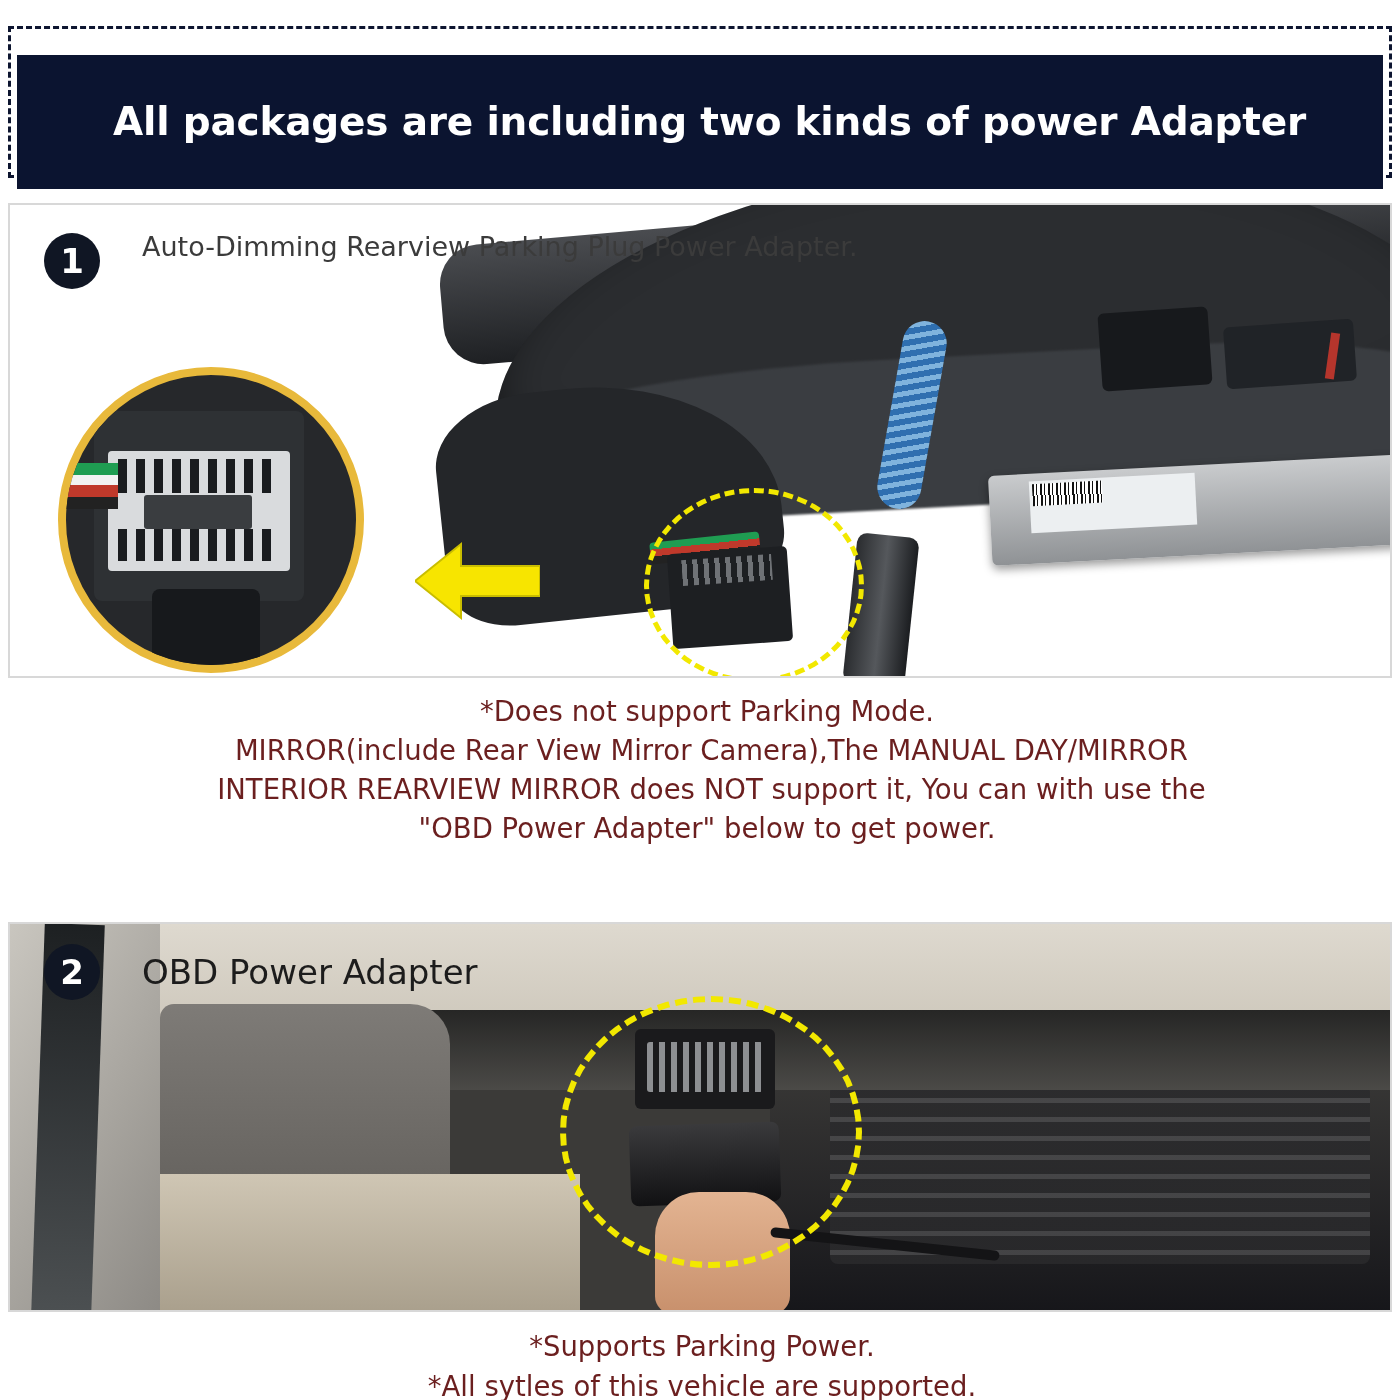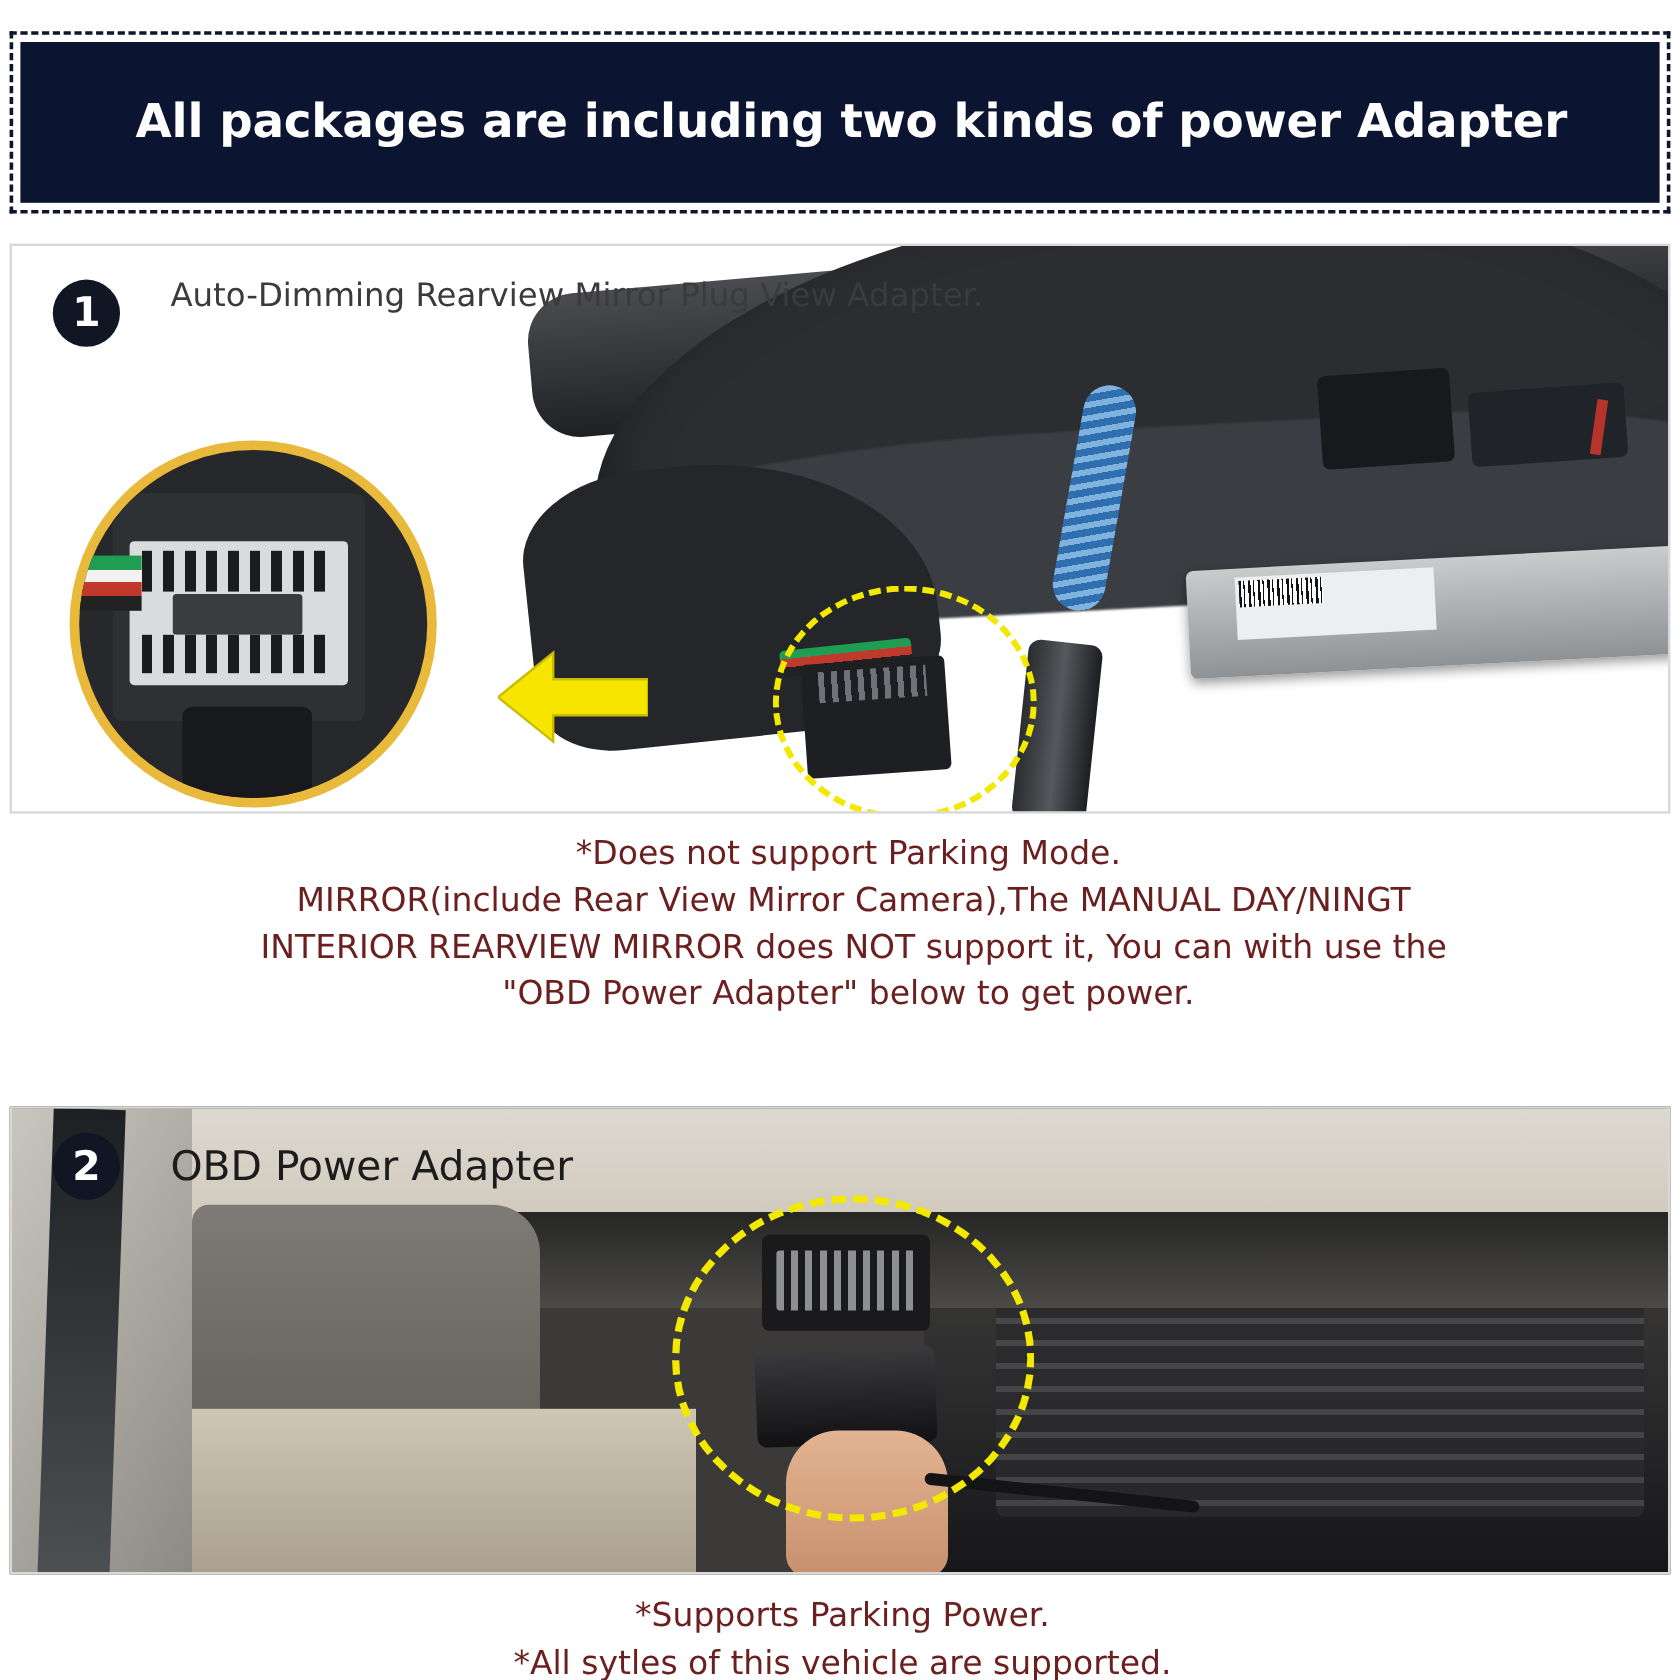"All packages are including two" .banner { margin-top: none -> 20px }
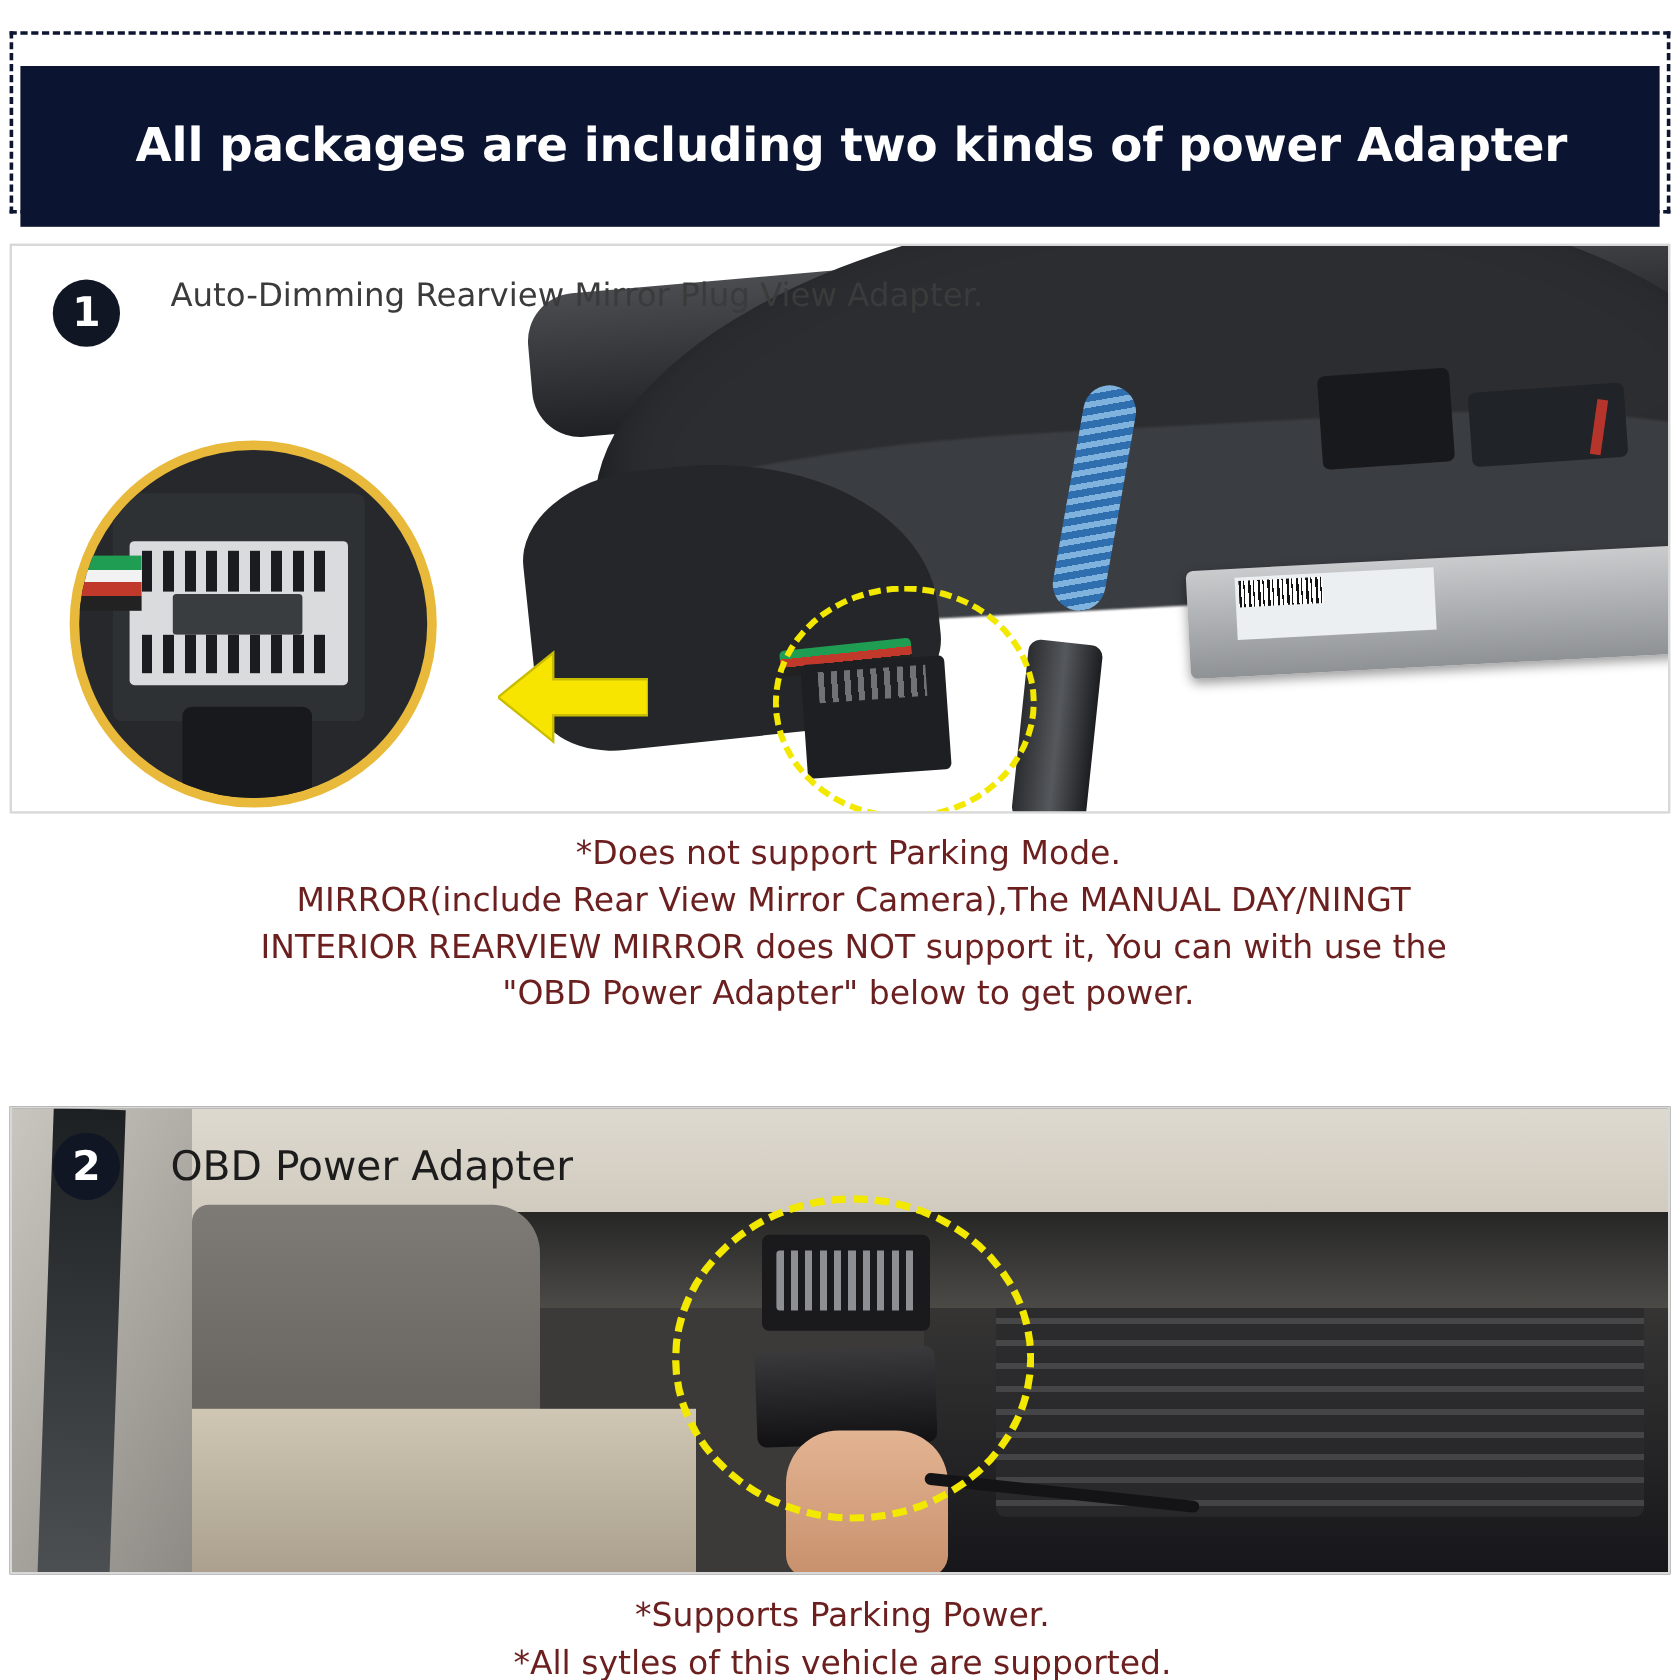"Auto-Dimming Rearview Mirror Plug View" div { text: Mirror Plug View -> Parking Plug Power }
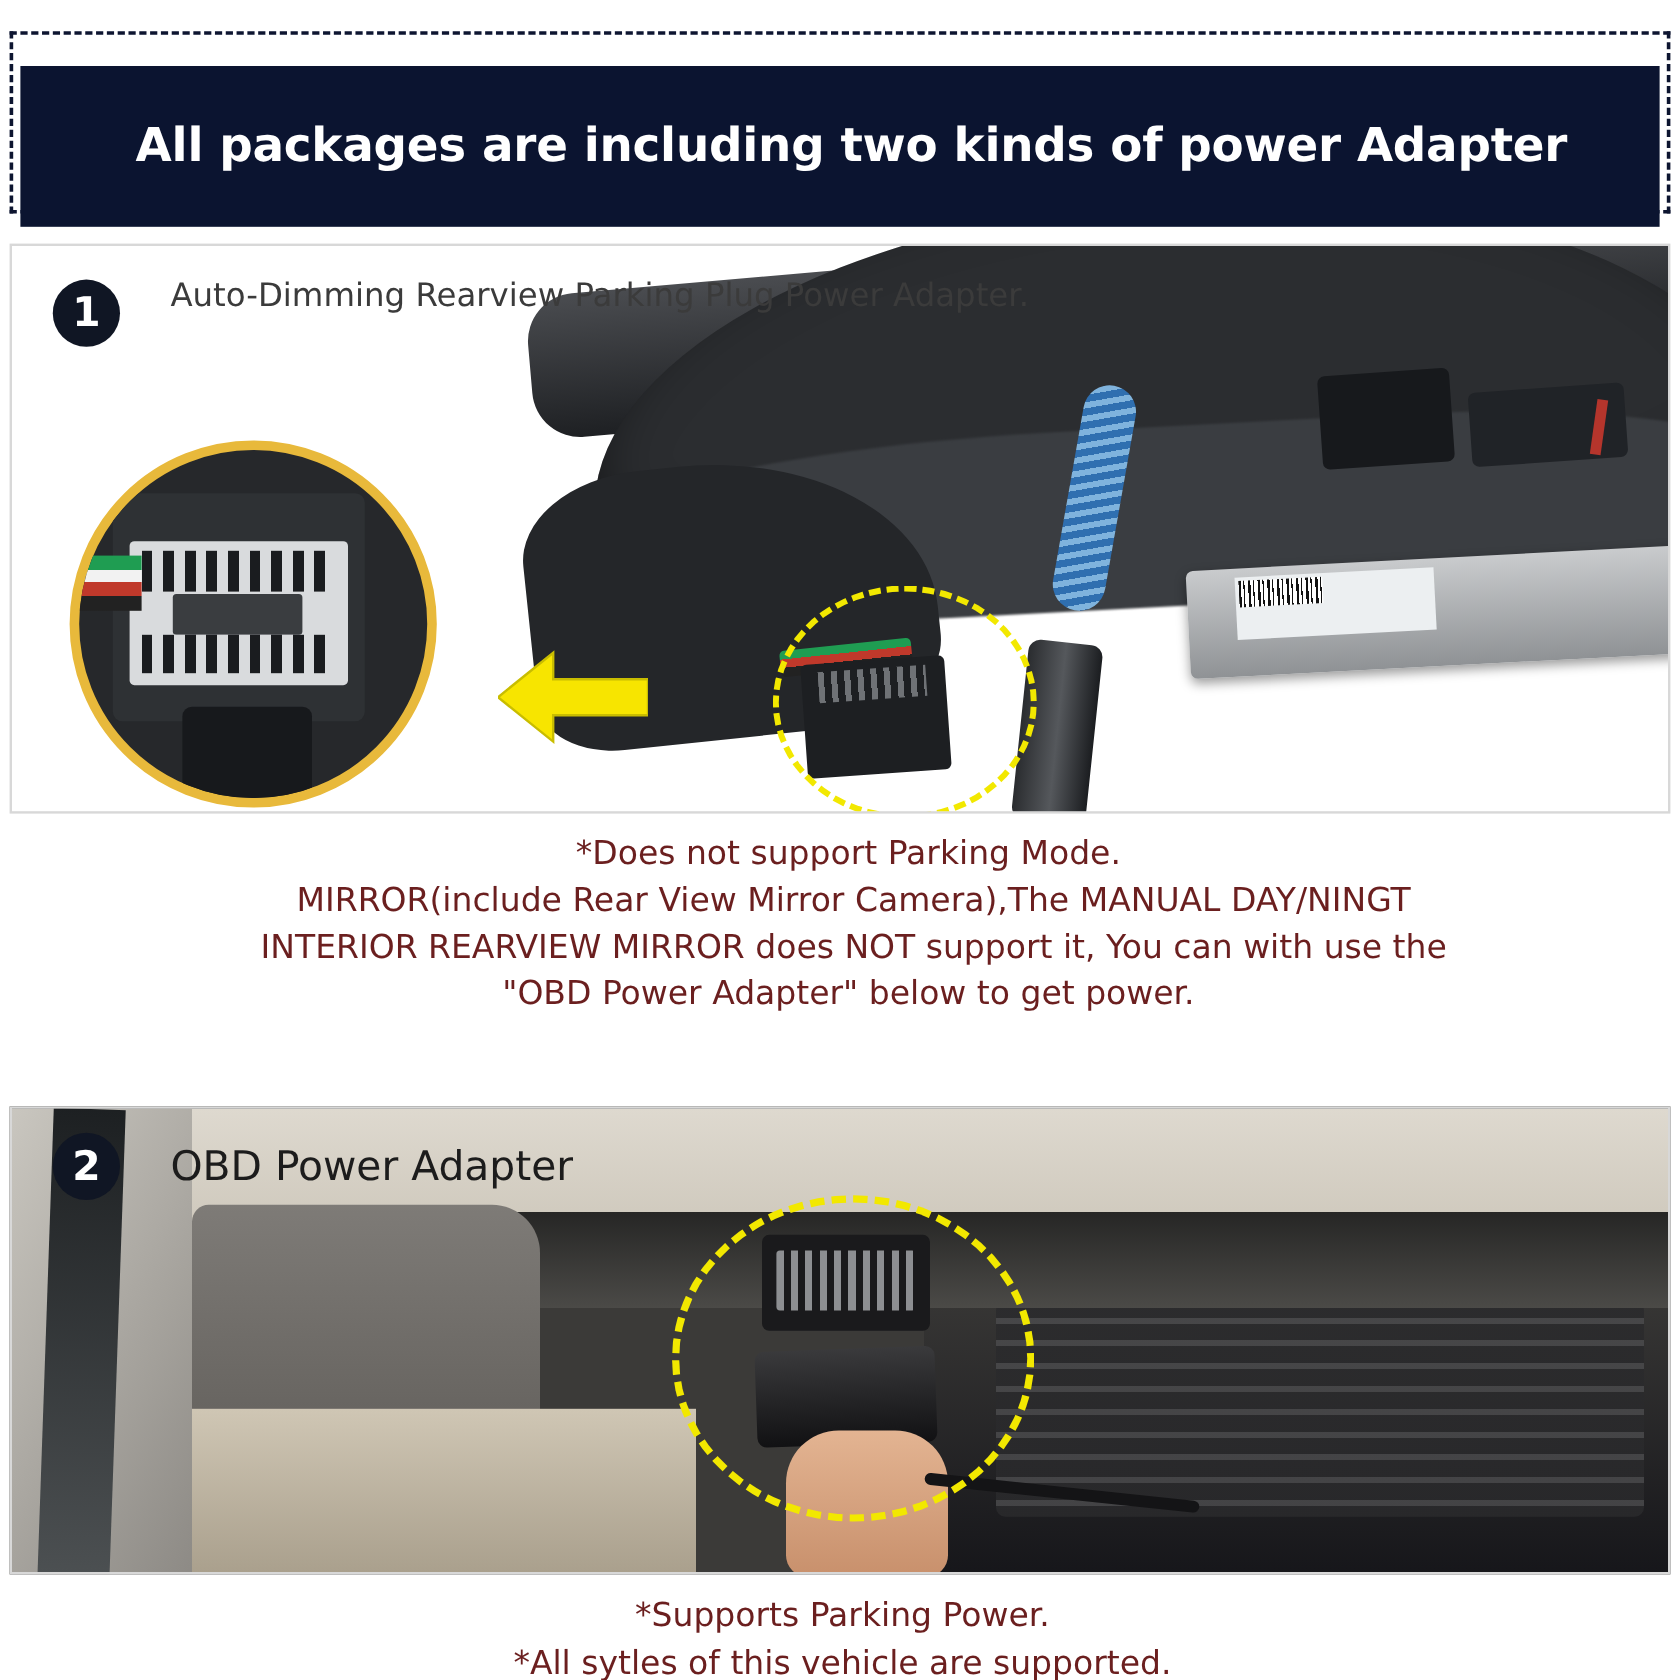"MIRROR(include Rear View Mirror" div.note-line { text: DAY/NINGT -> DAY/MIRROR }
